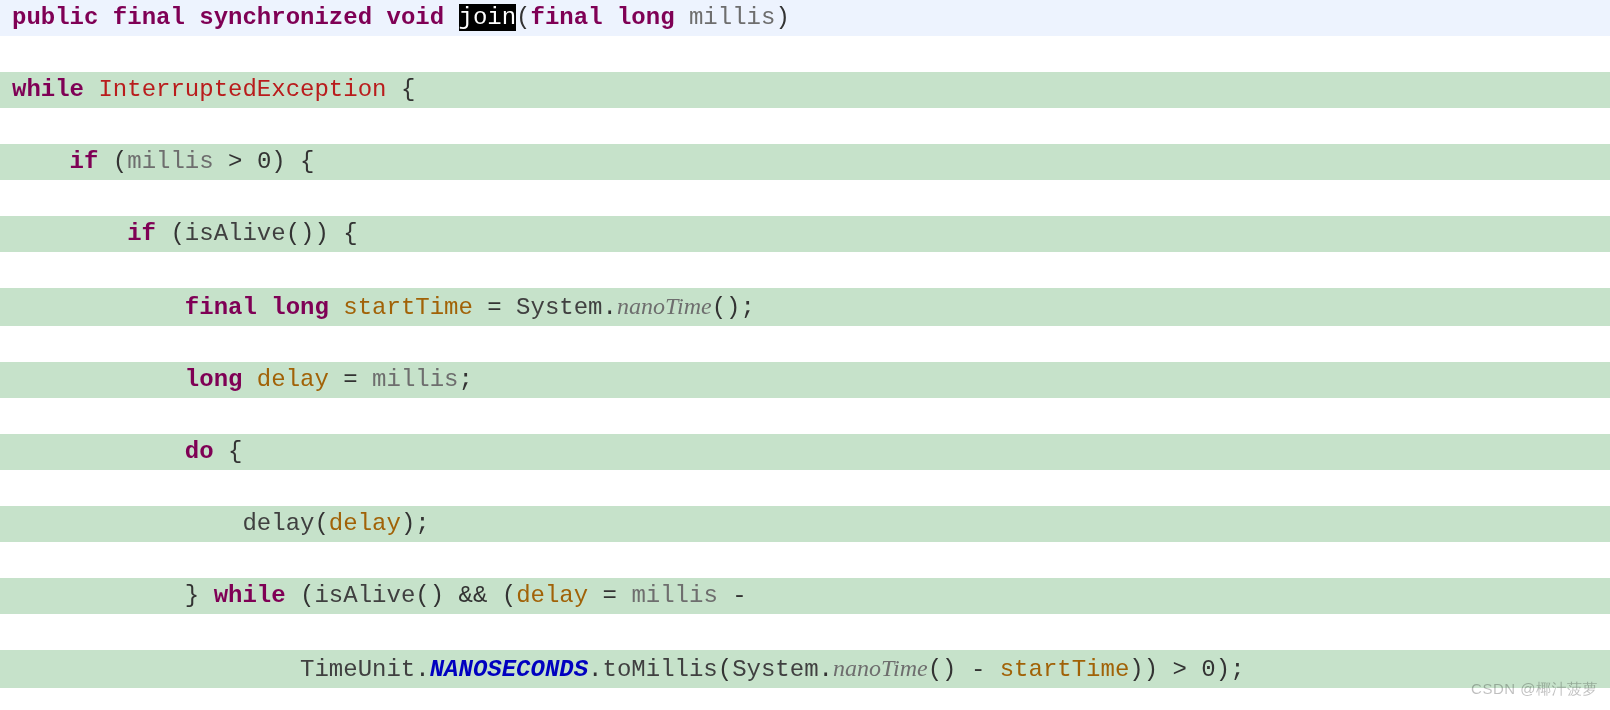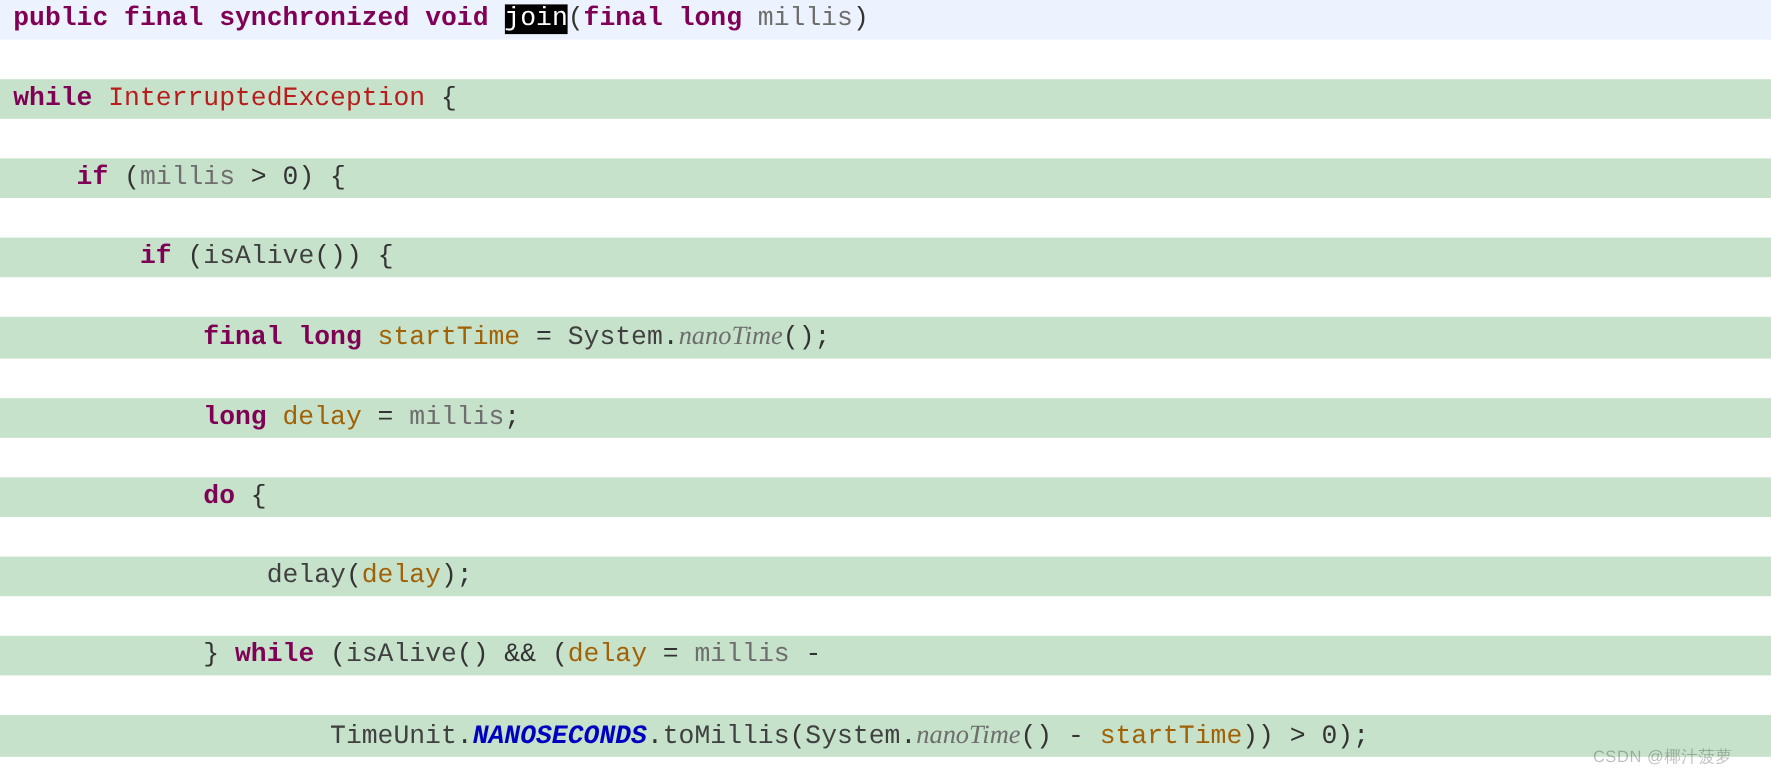"CSDN @椰汁菠萝" .watermark { right: 35px -> 12px }
